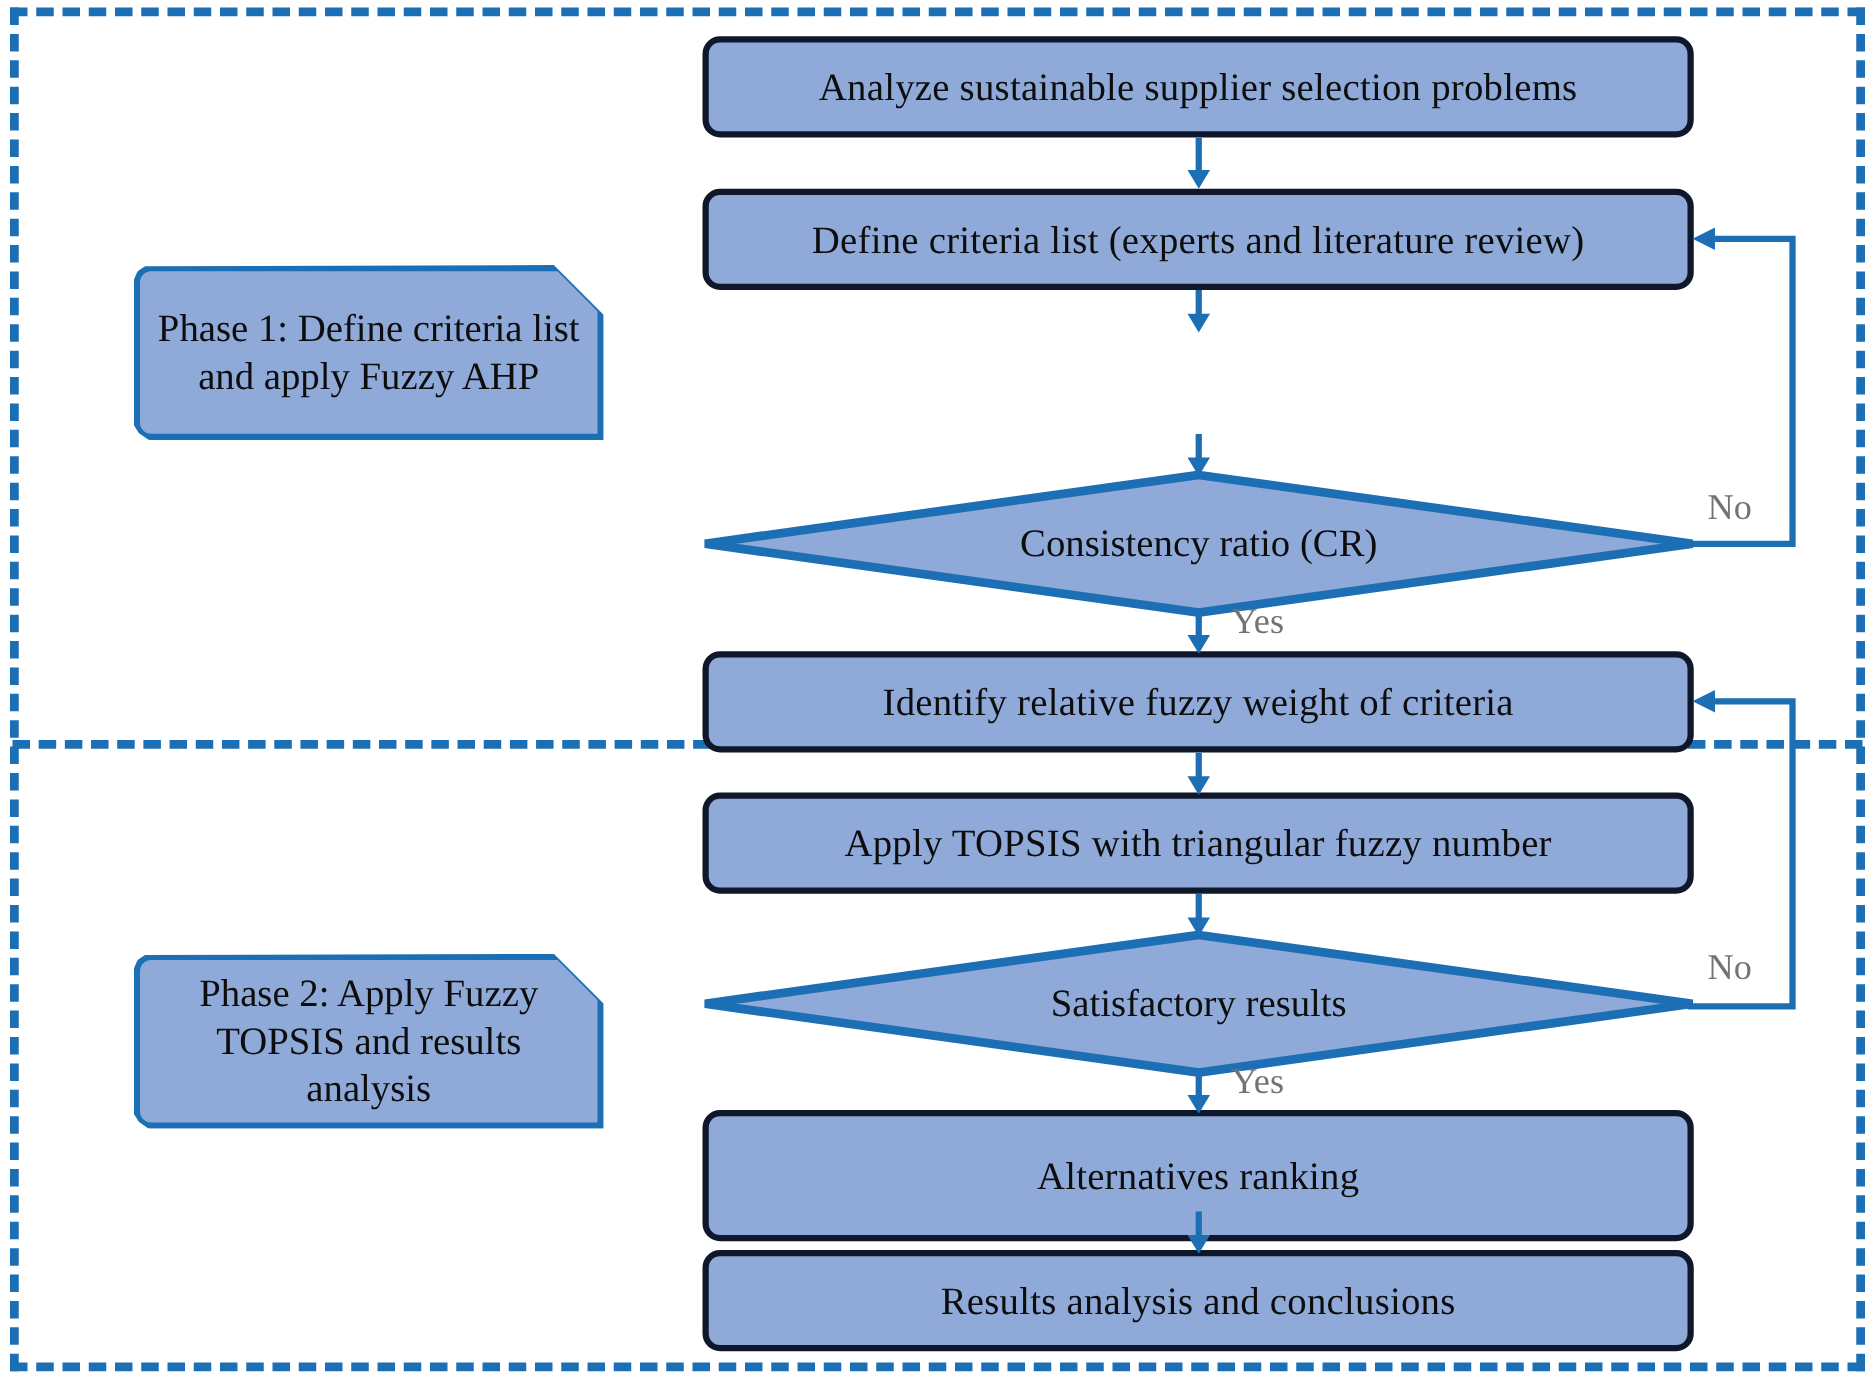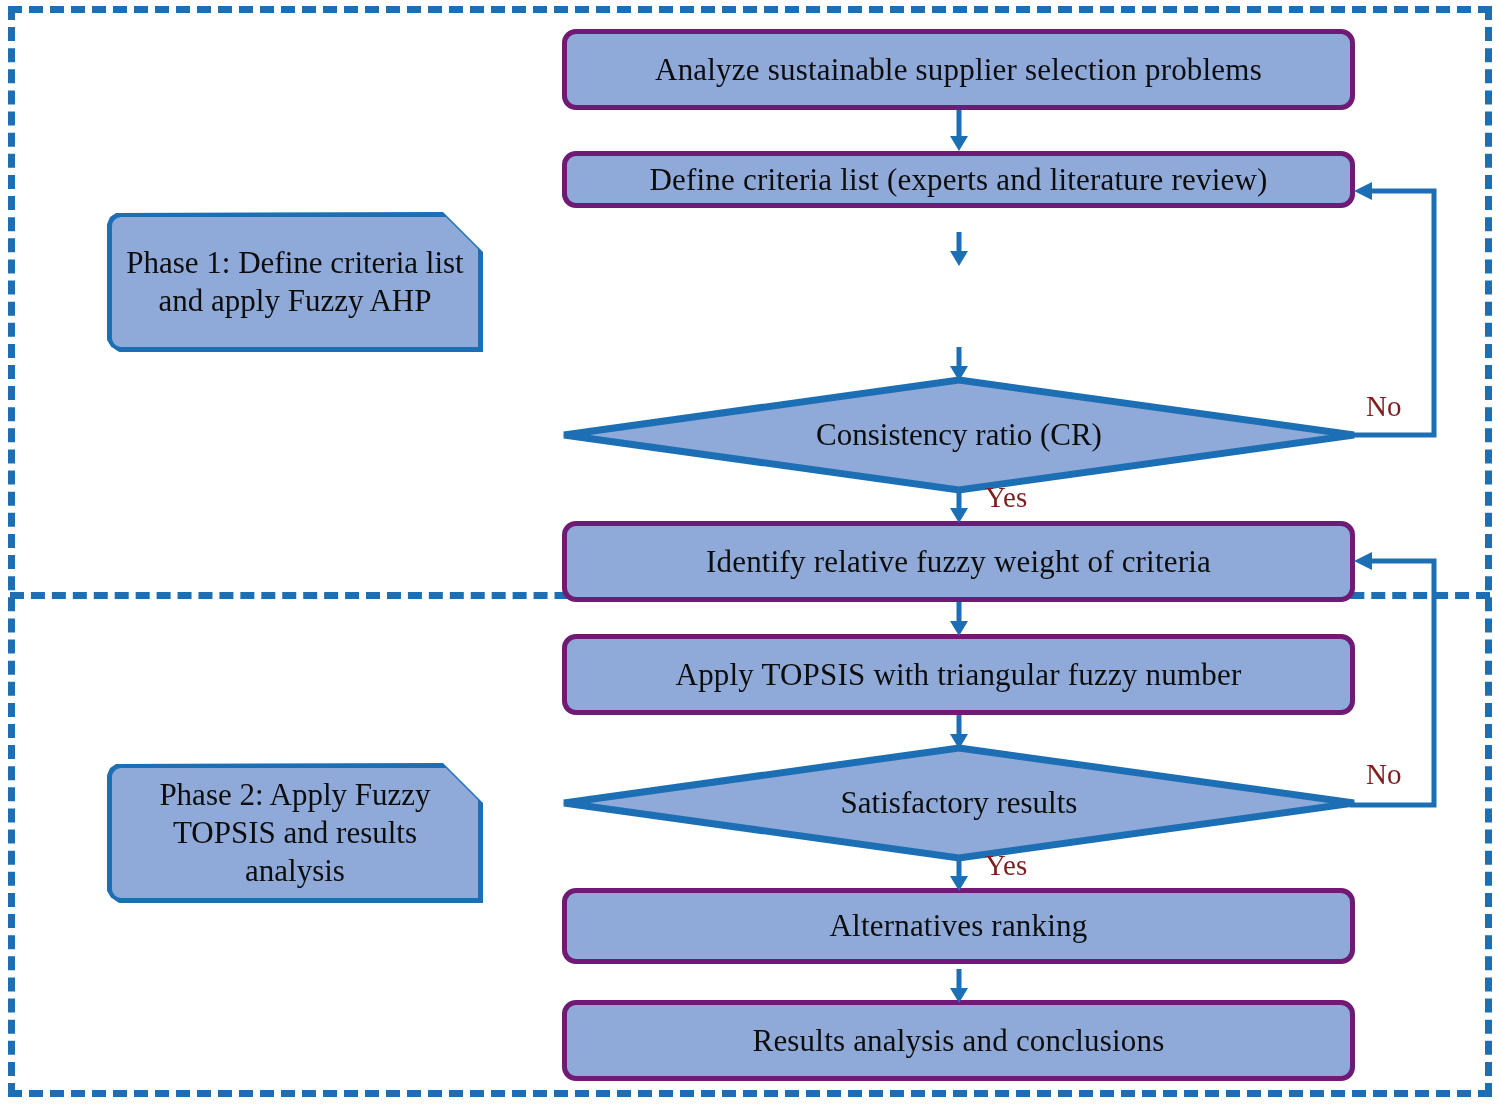"Analyze sustainable supplier selection" .pbox { border: 5px solid #701a75 -> 5px solid #0f172a }
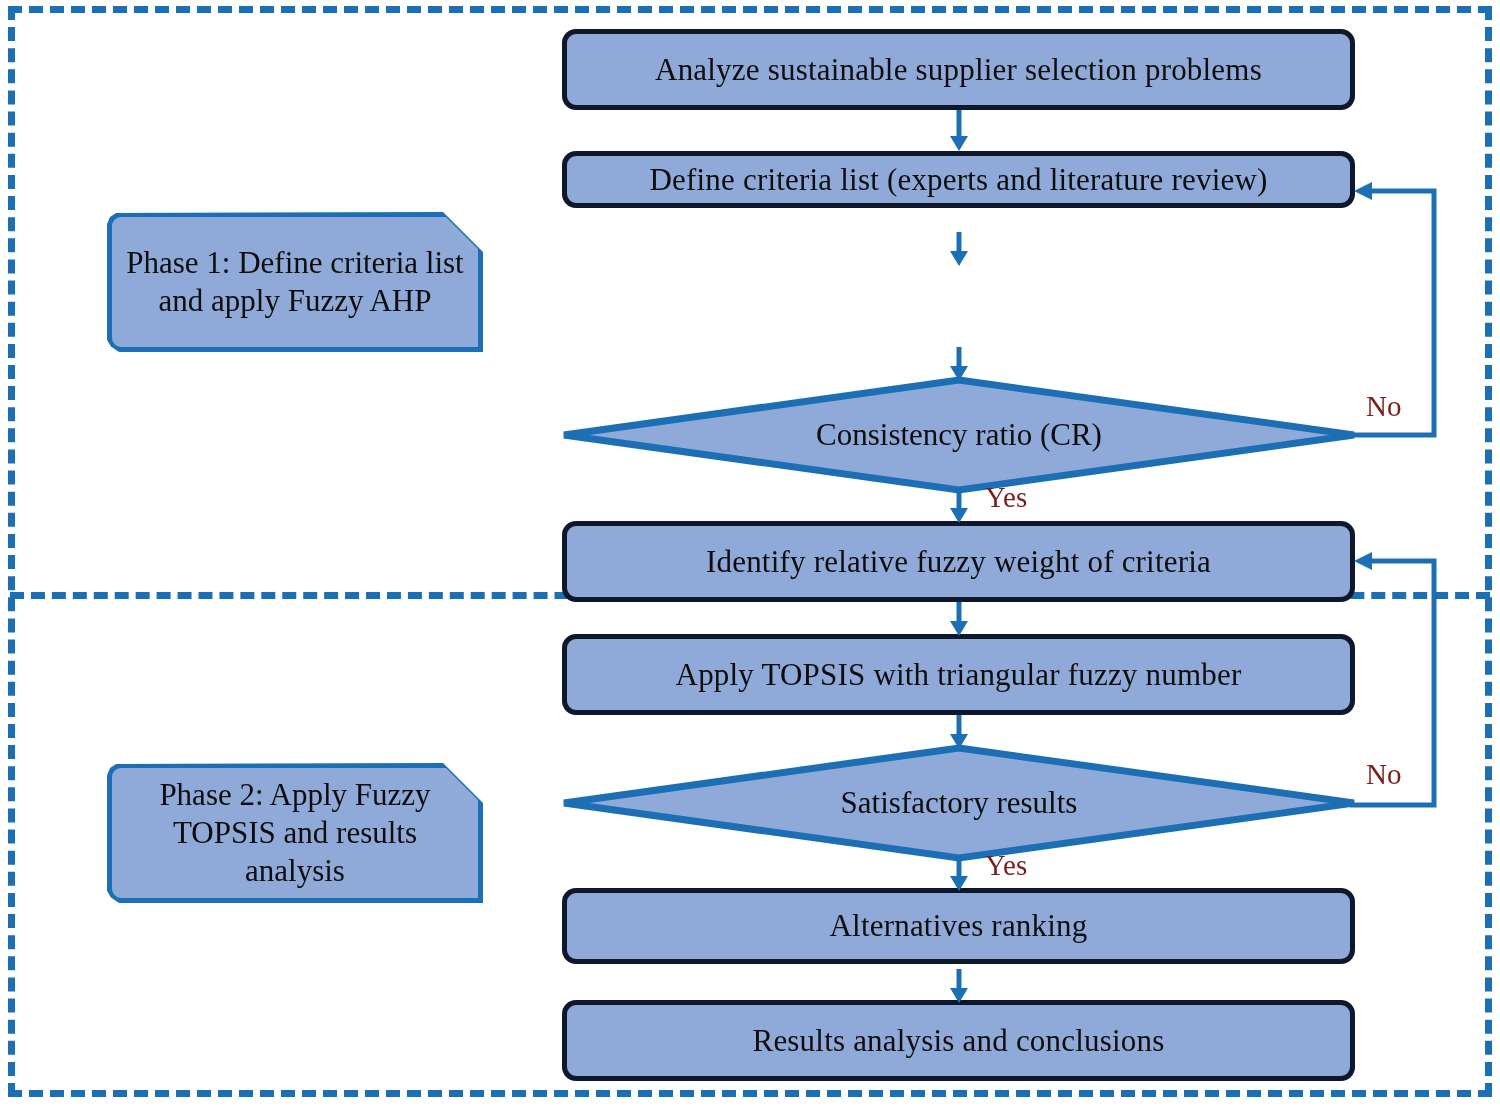"Define criteria list (experts and" div.pbox { height: 57px -> 81px }
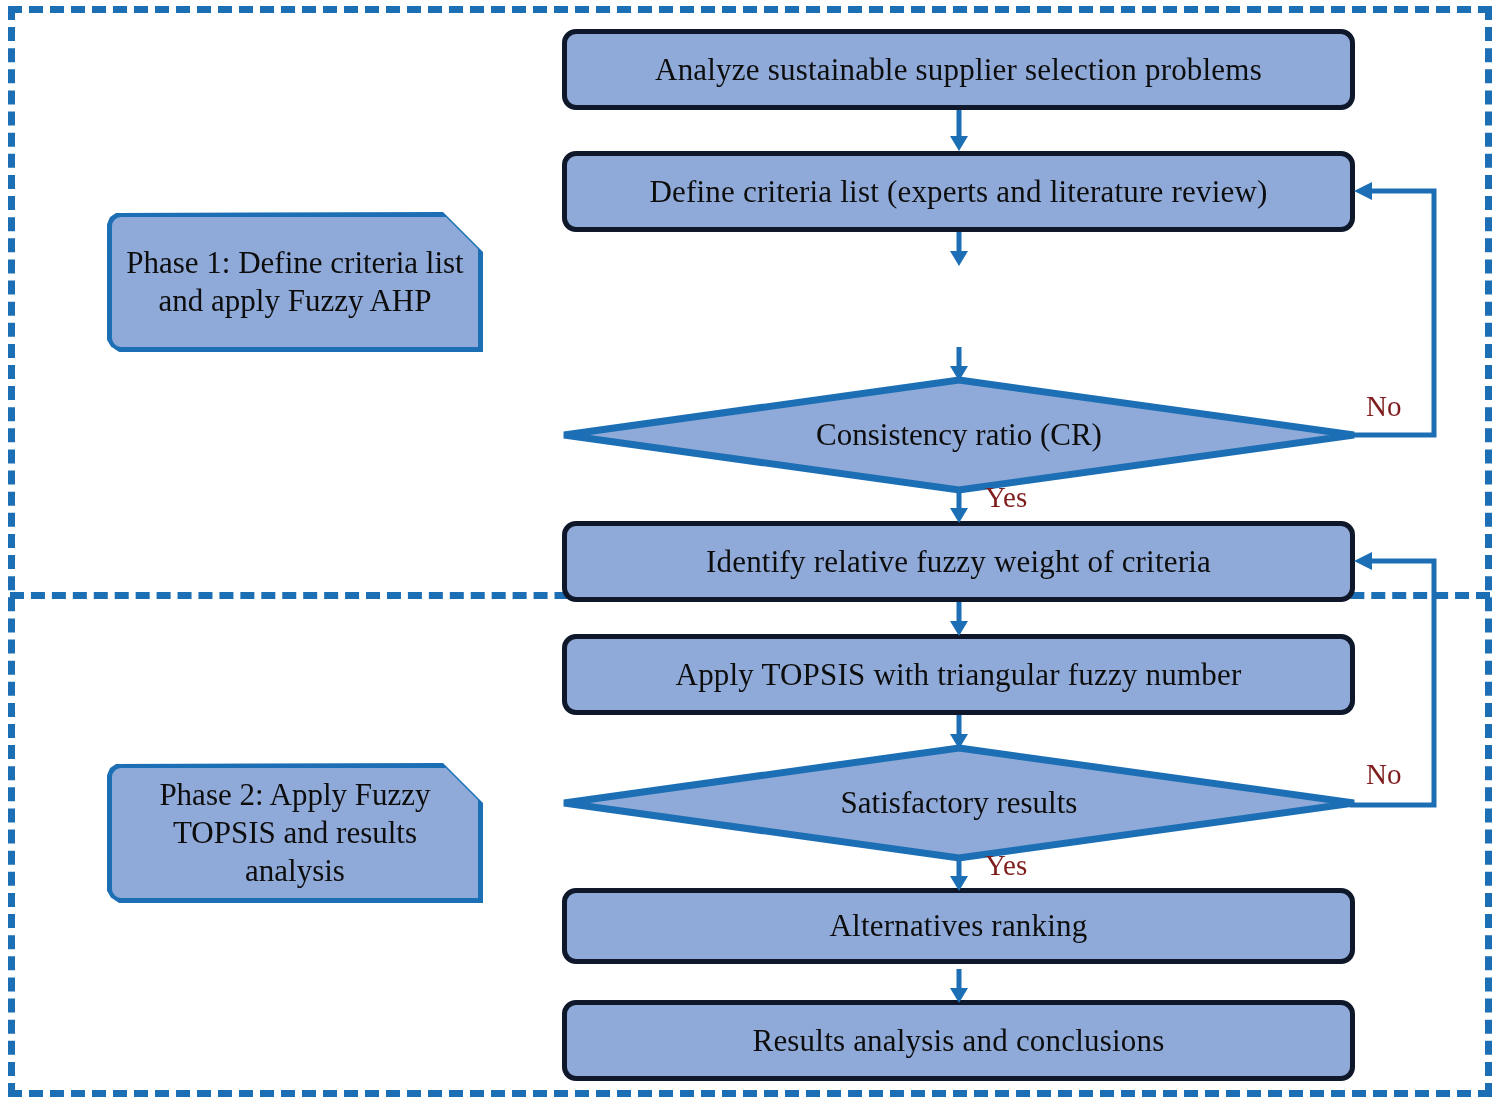"No" .edge-label { color: #7f1d1d -> #737373 }
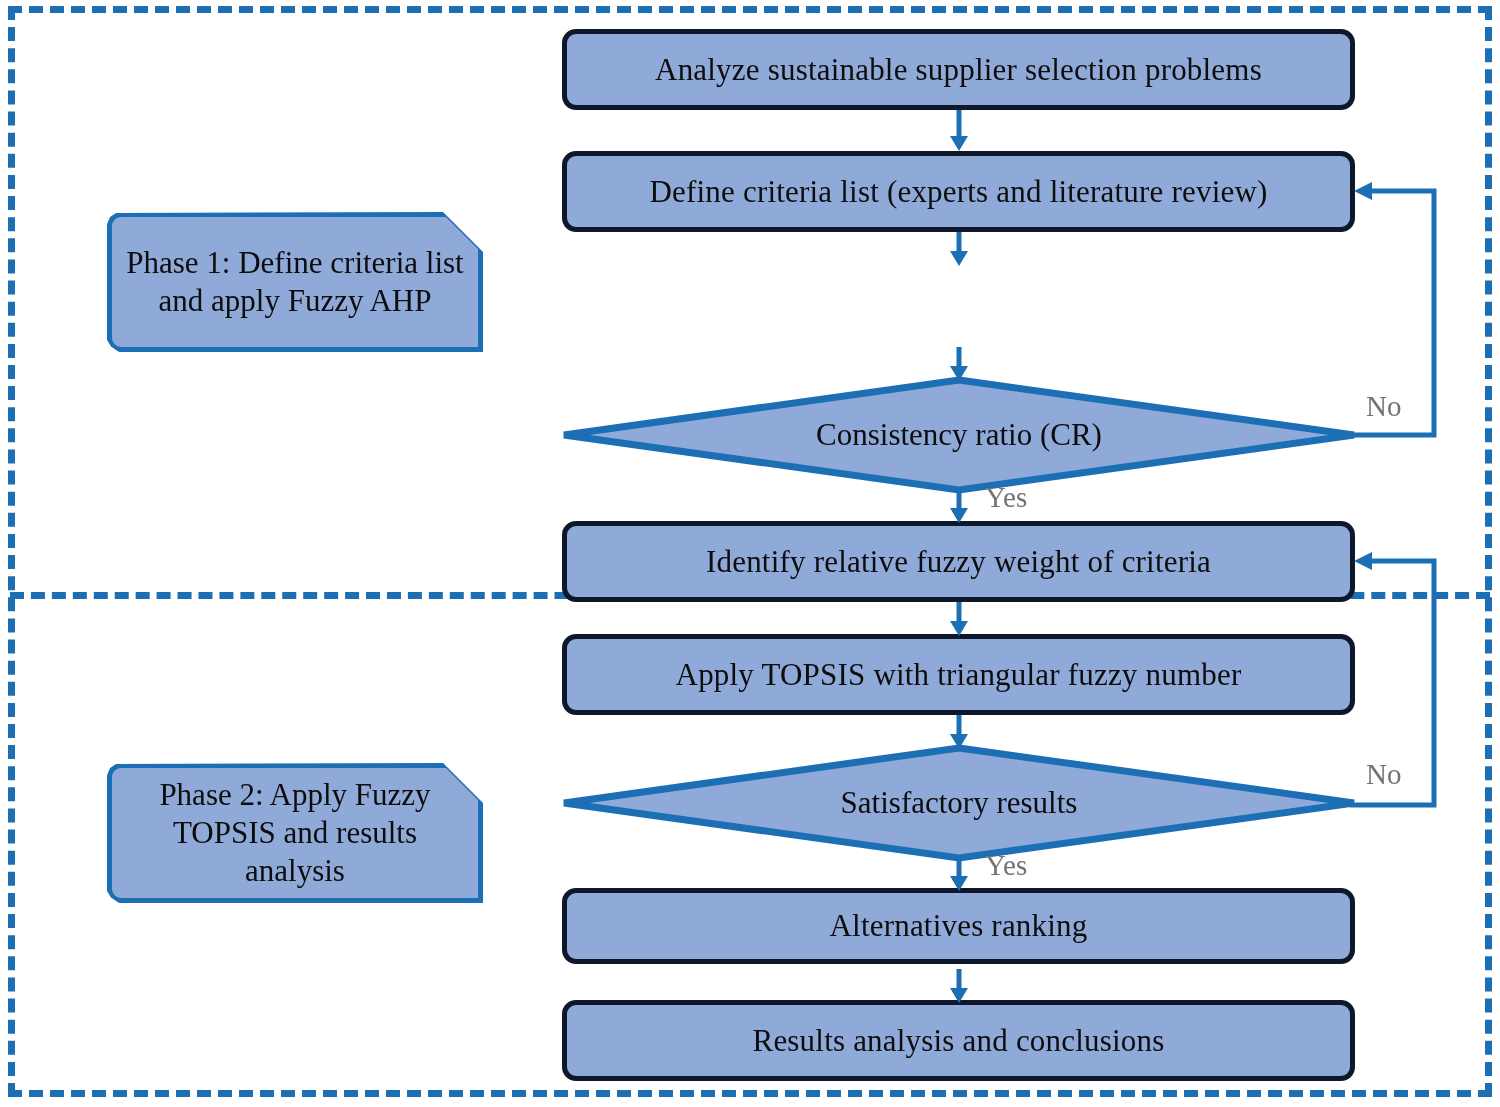"Alternatives ranking" div.pbox { height: 76px -> 105px }
